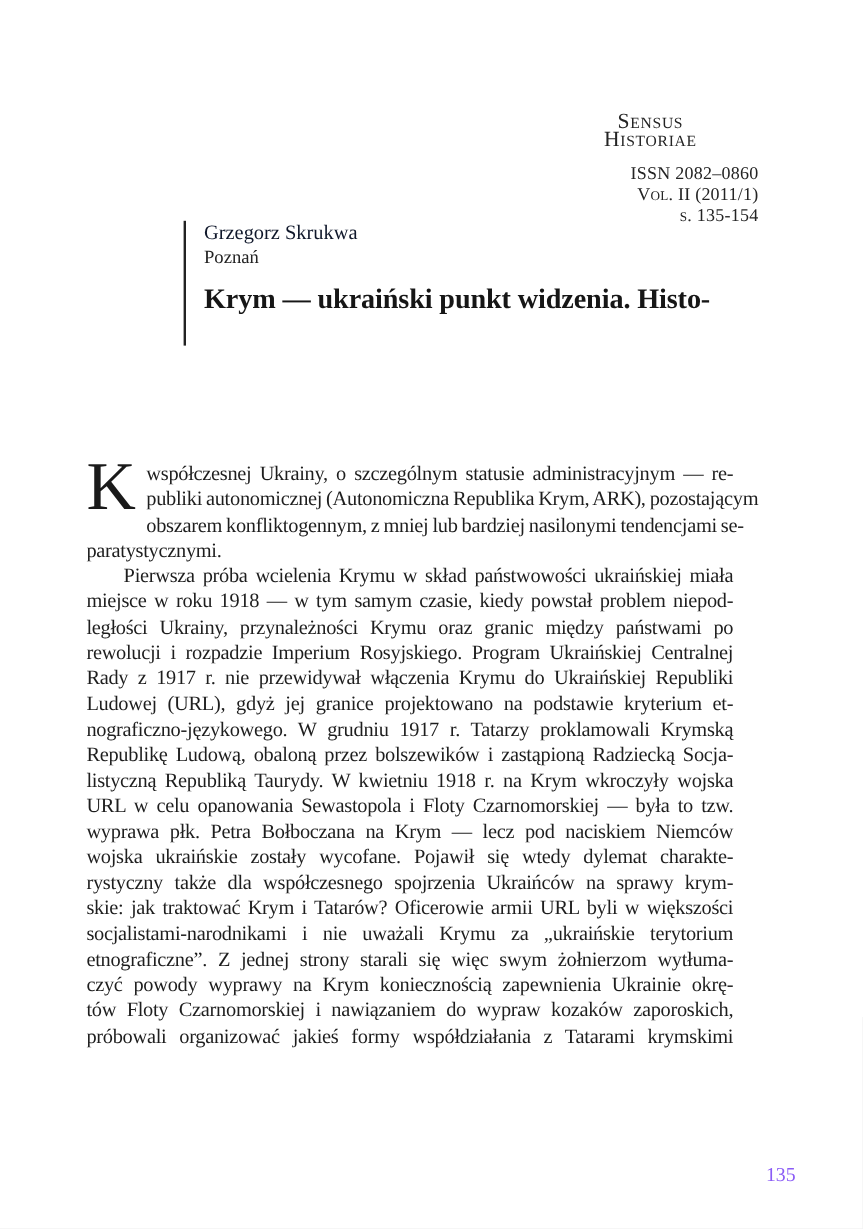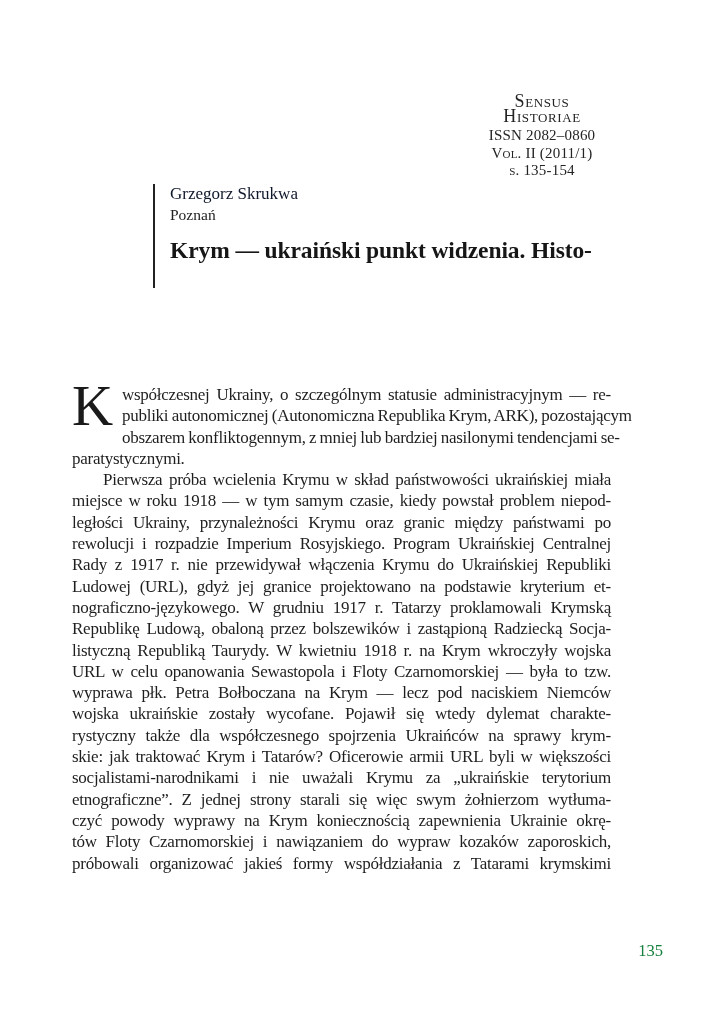"ISSN 2082–0860" .journal-meta { margin-top: 3px -> 13px; text-align: none -> right }
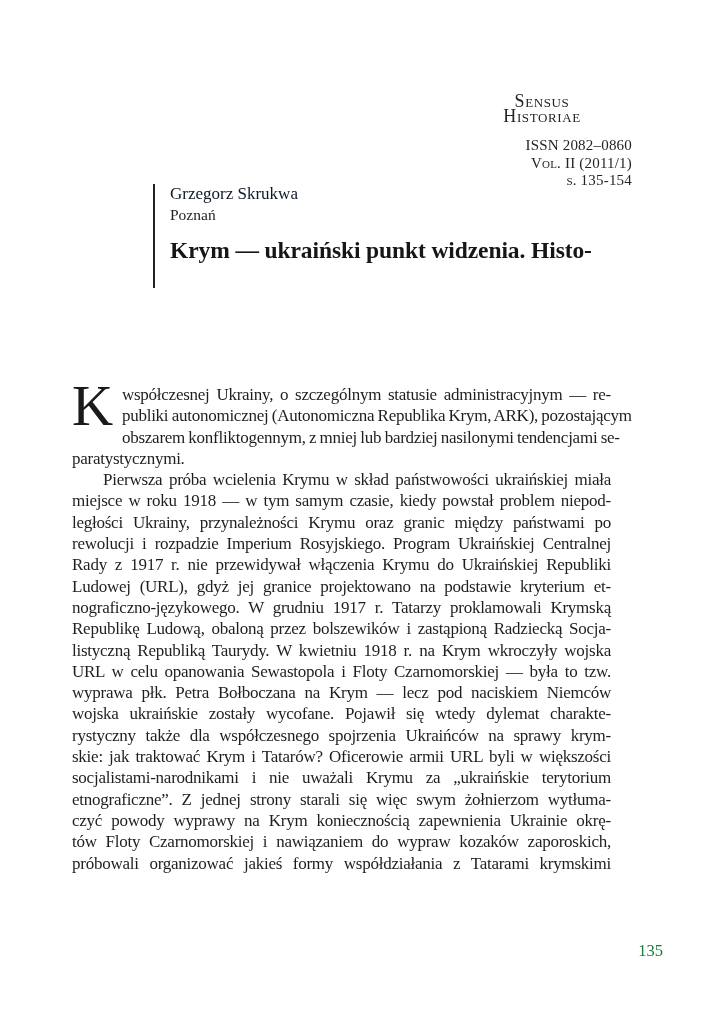"135" .page-number { color: #15803d -> #8b5cf6; top: 941px -> 969px }
